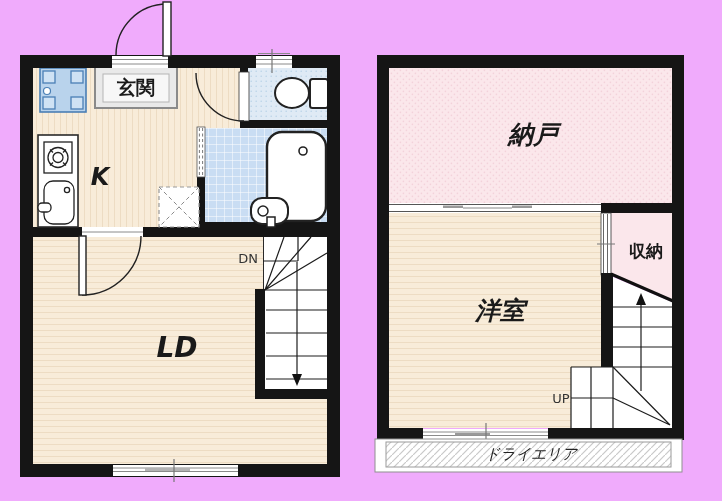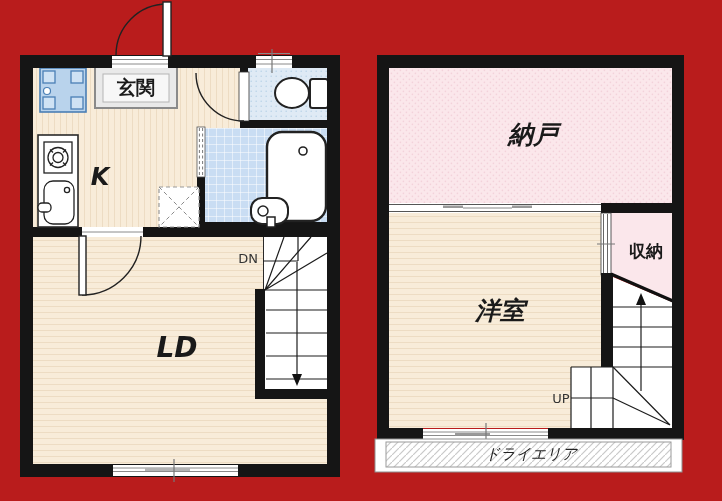"玄関" .canvas { background: #b91c1c -> #f0abfc }
